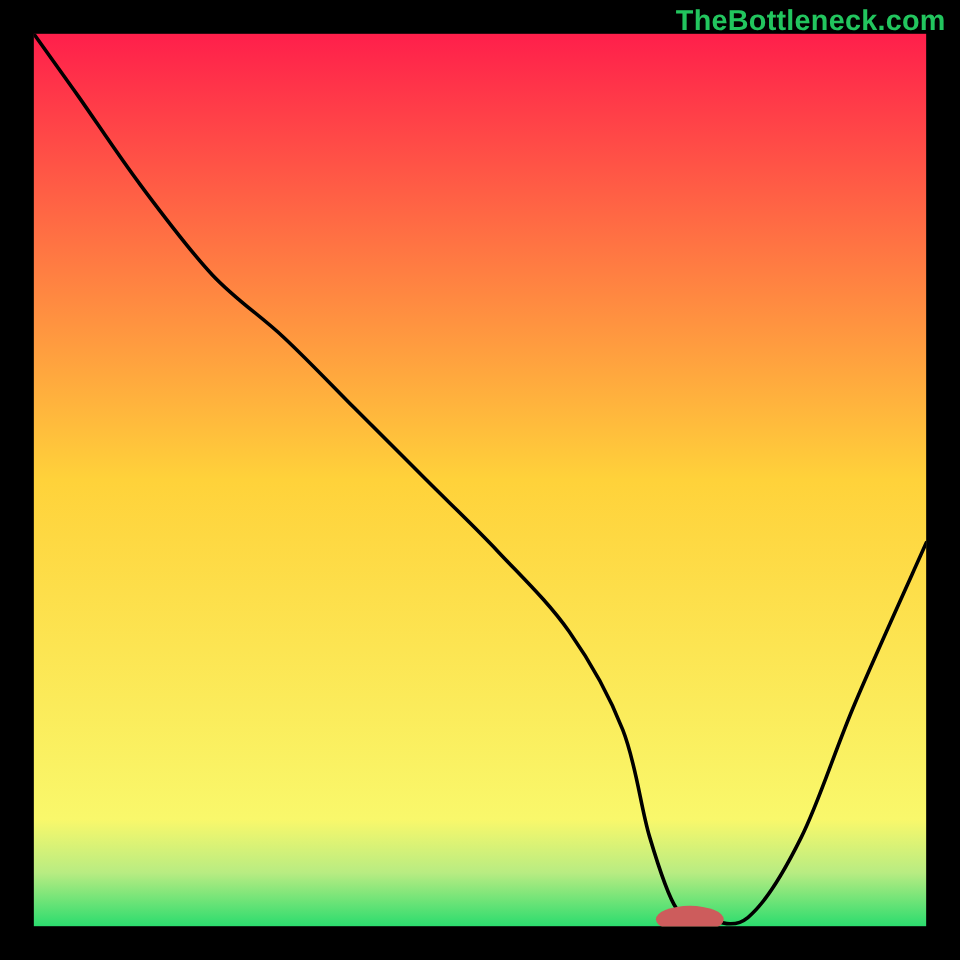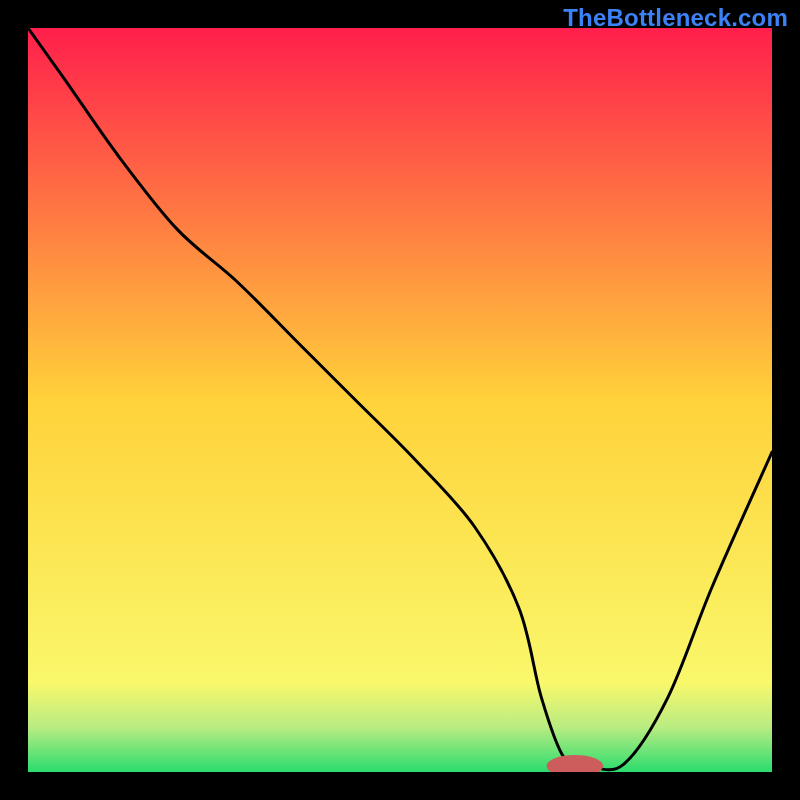"TheBottleneck.com" .watermark { color: #3b82f6 -> #22c55e }
